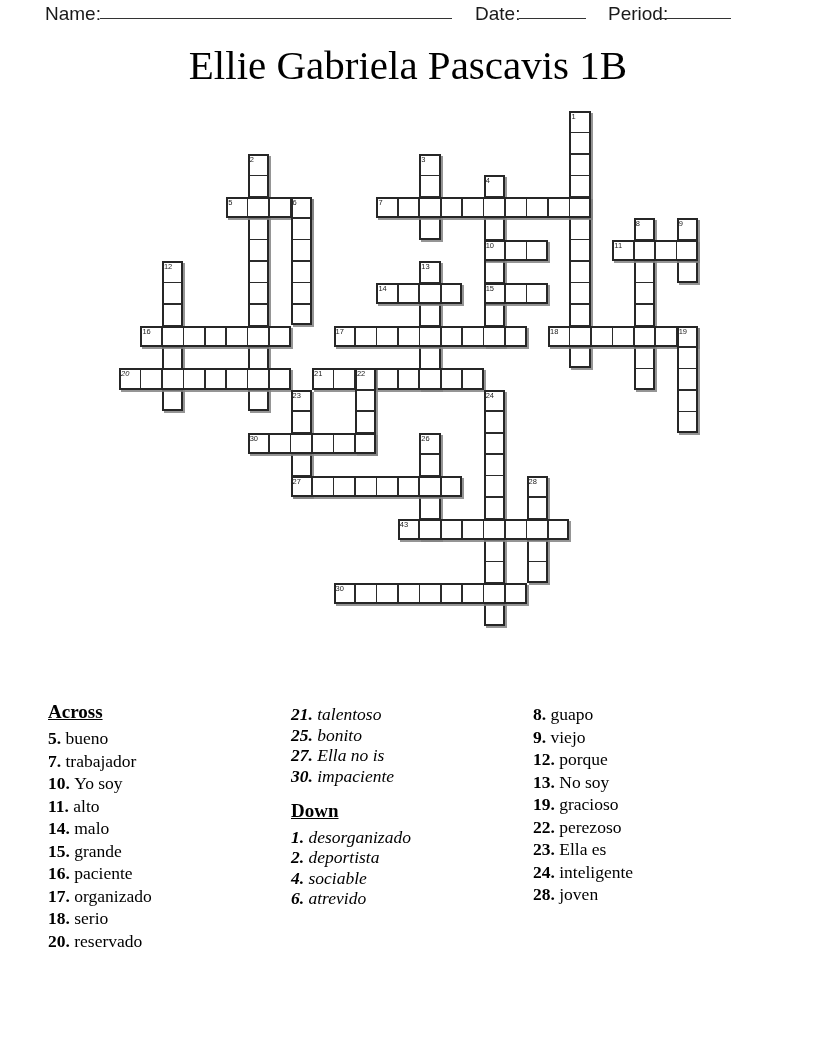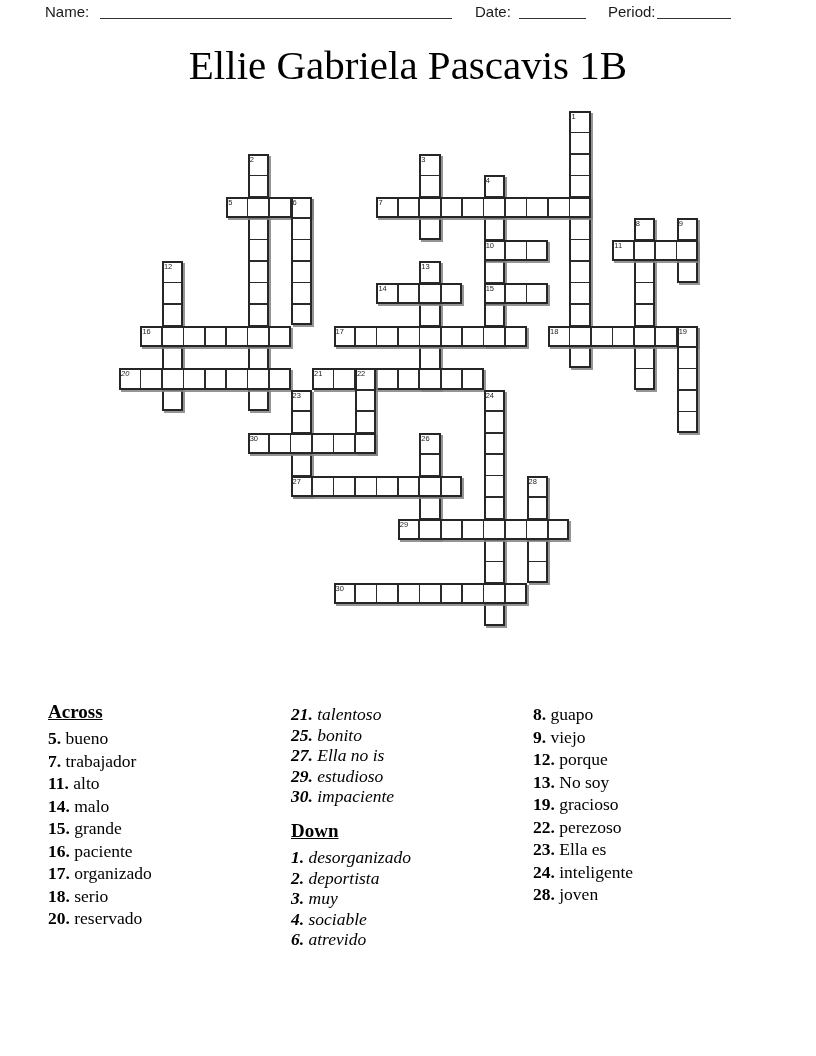"Name:" .hdr-label { font-size: 15px -> 19px }
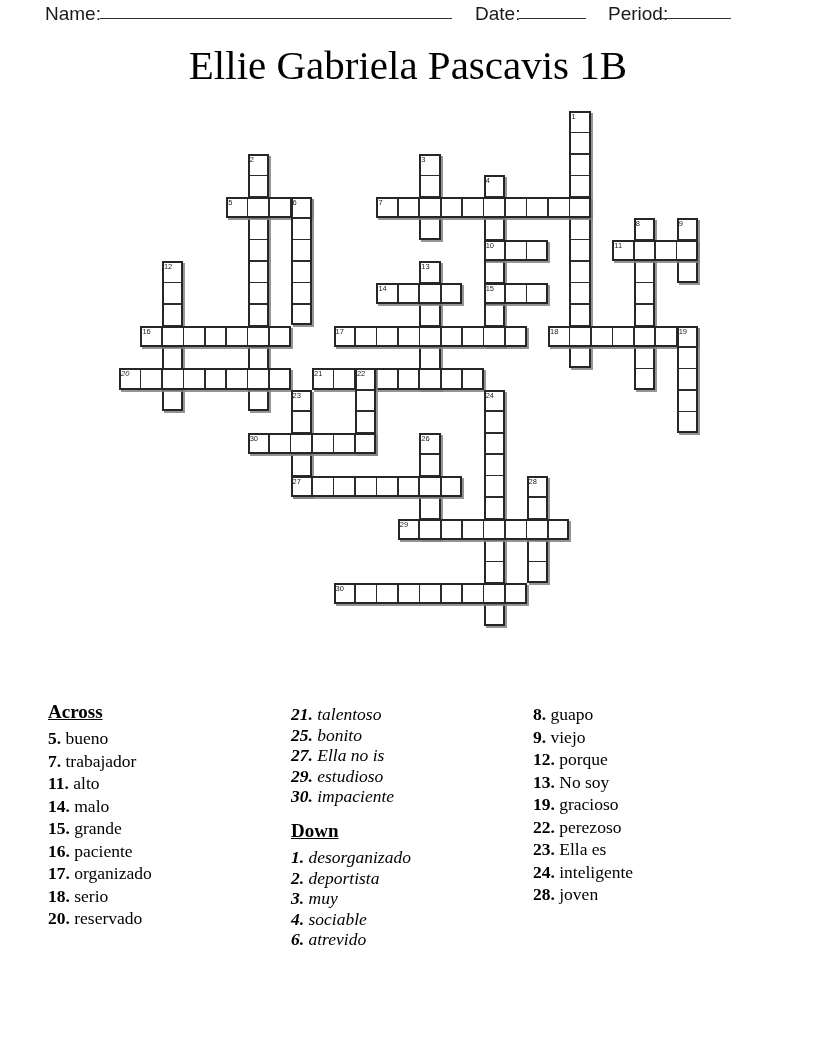"29" span.cellnum { text: 29 -> 43 }
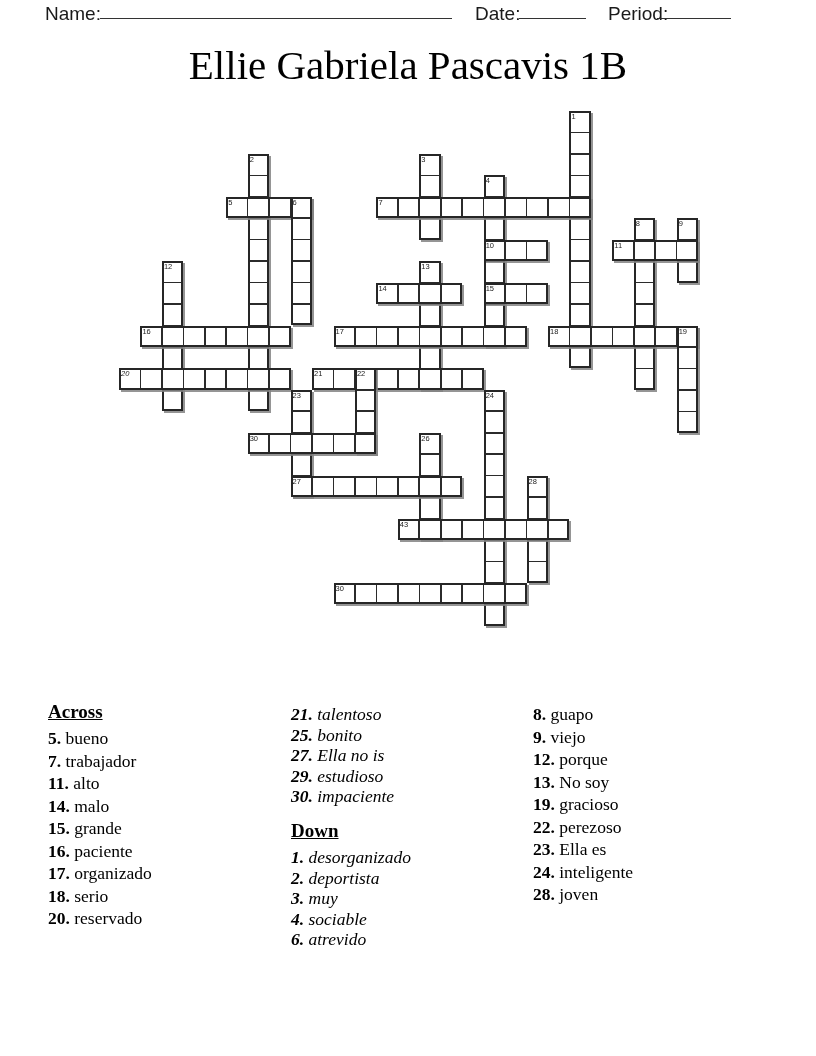"10. Yo soy" div.clue { html: none -> <div><b>10. </b><span>Yo soy</span></div> }
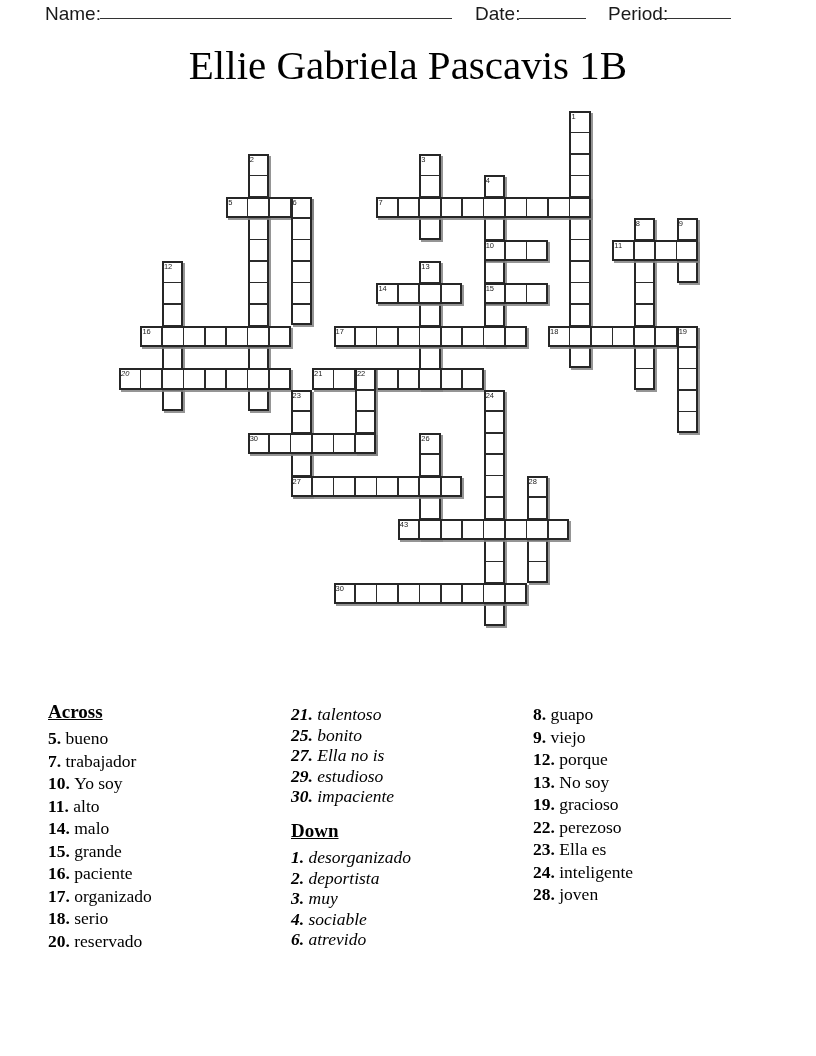"29. estudioso" div.clue { html: <div><b>29. </b><span>estudioso</span></div> -> none }
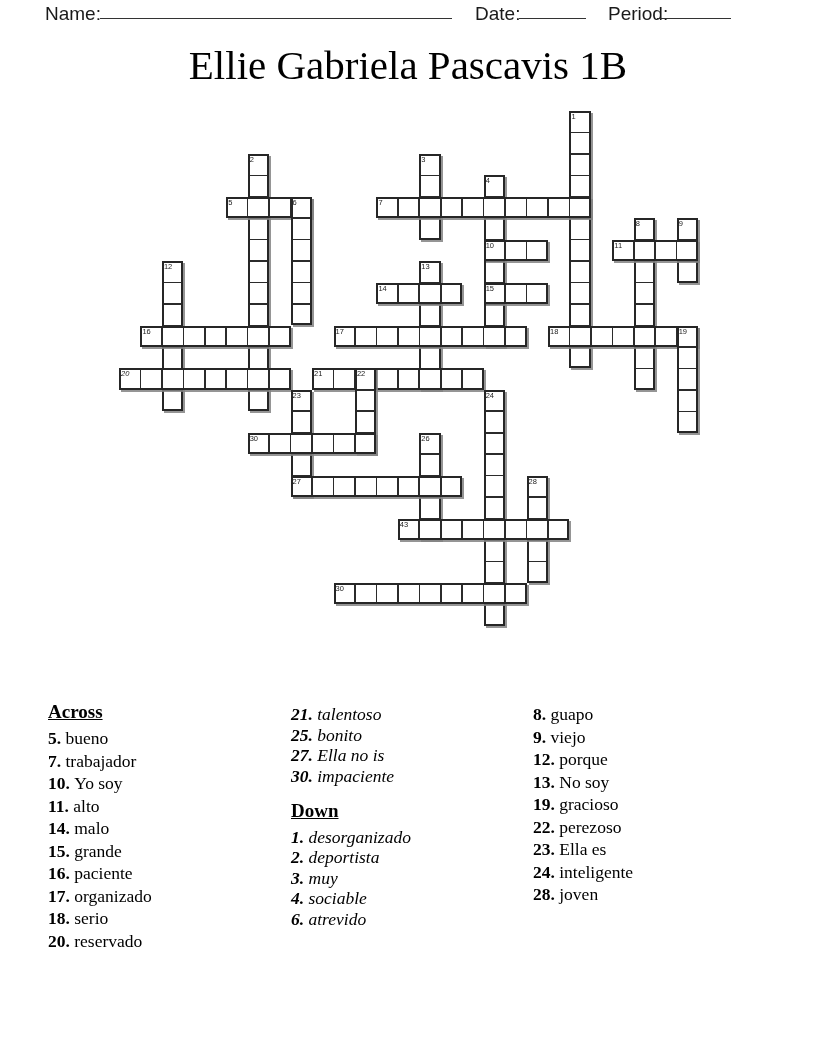"3. muy" div.clue { html: <div><b>3. </b><span>muy</span></div> -> none }
